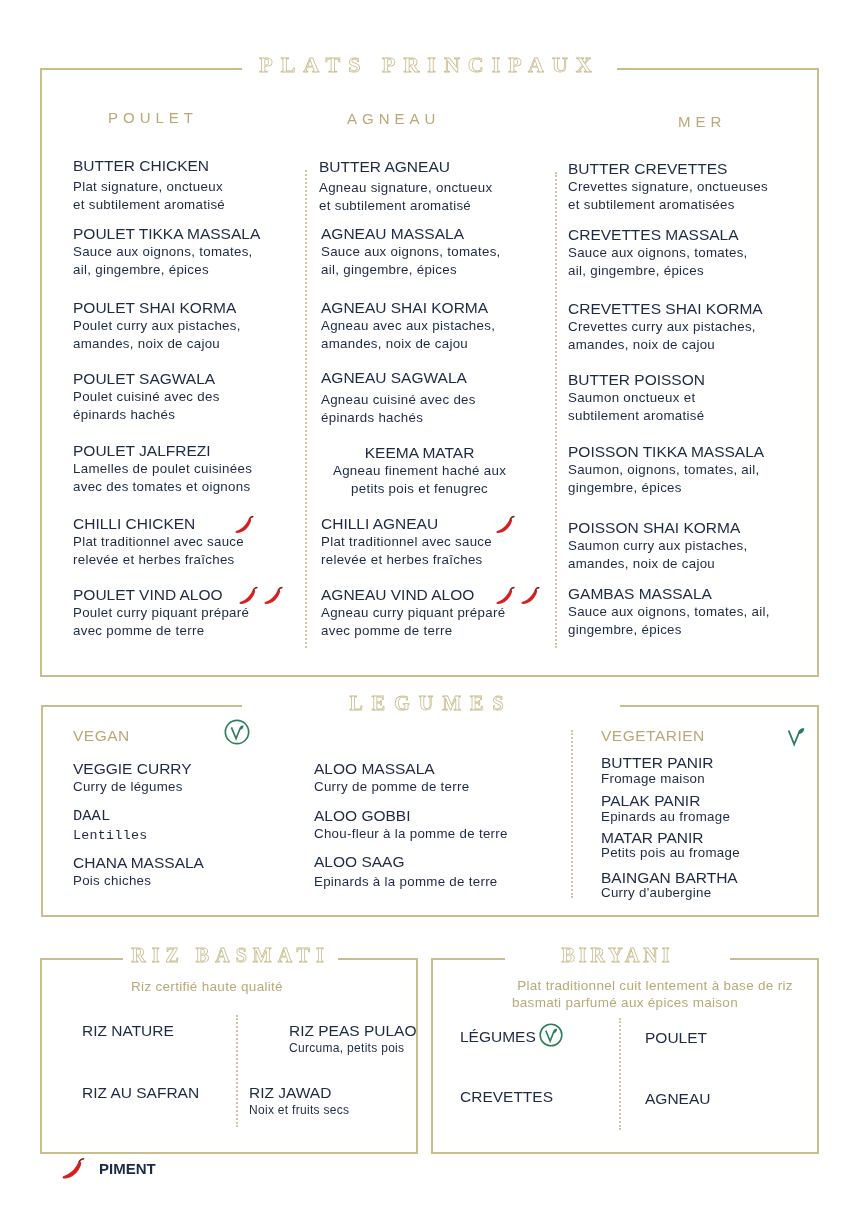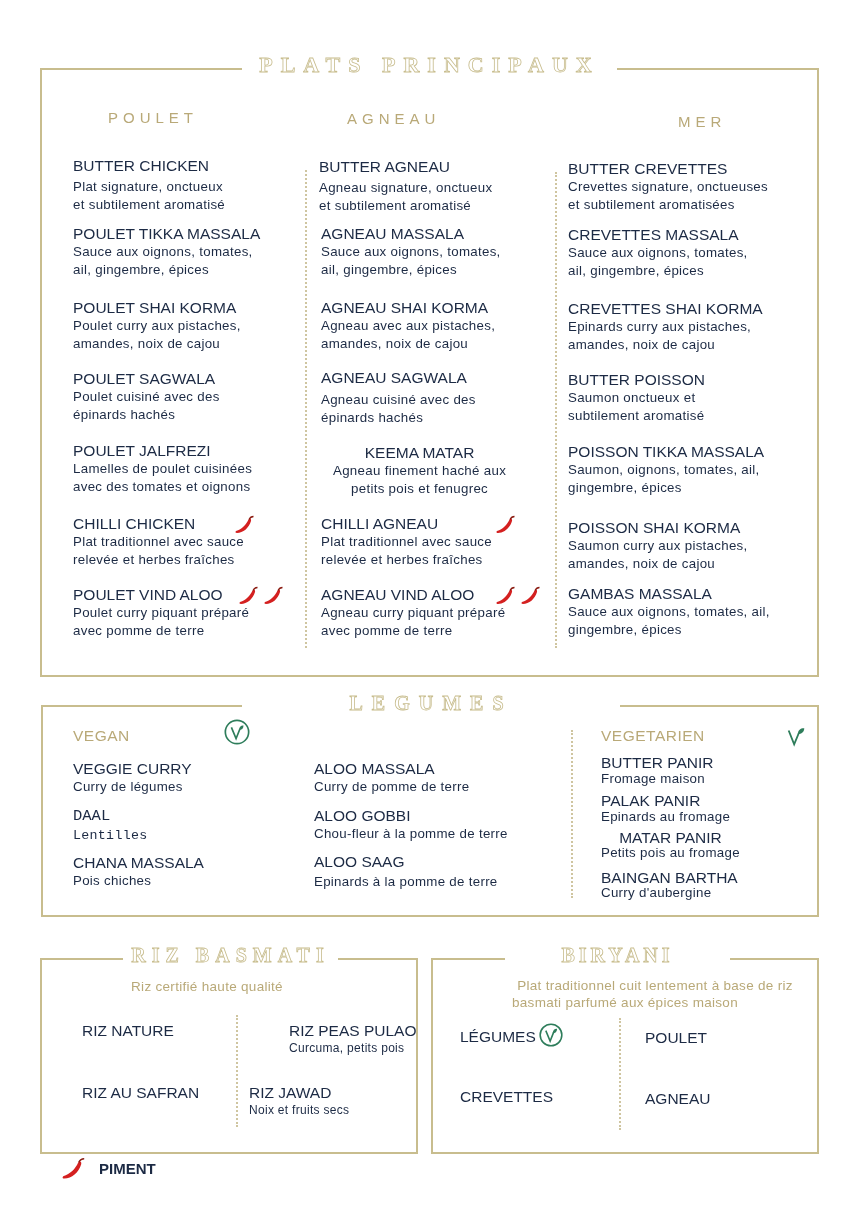"Epinards curry aux pistaches," div.desc { text: Epinards -> Crevettes }
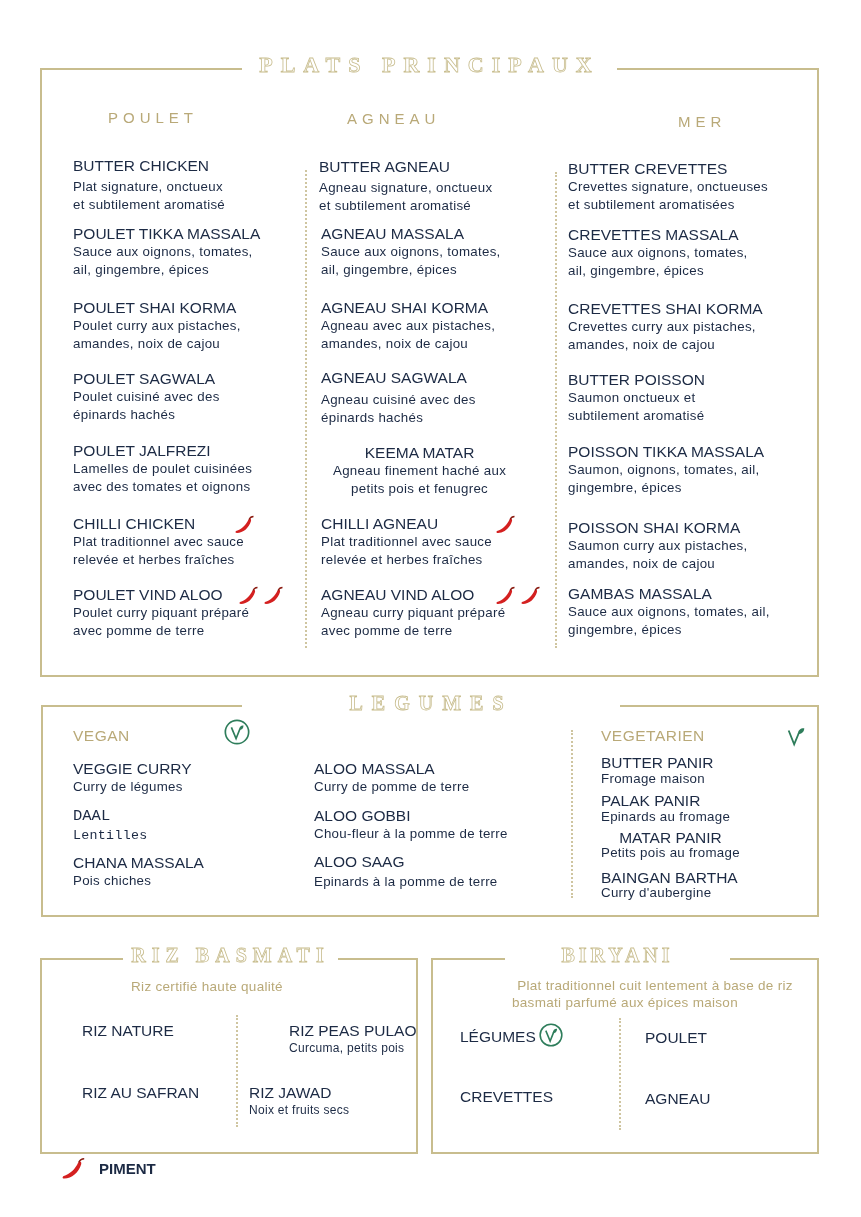"MATAR PANIR" div.dish { text-align: center -> none }
